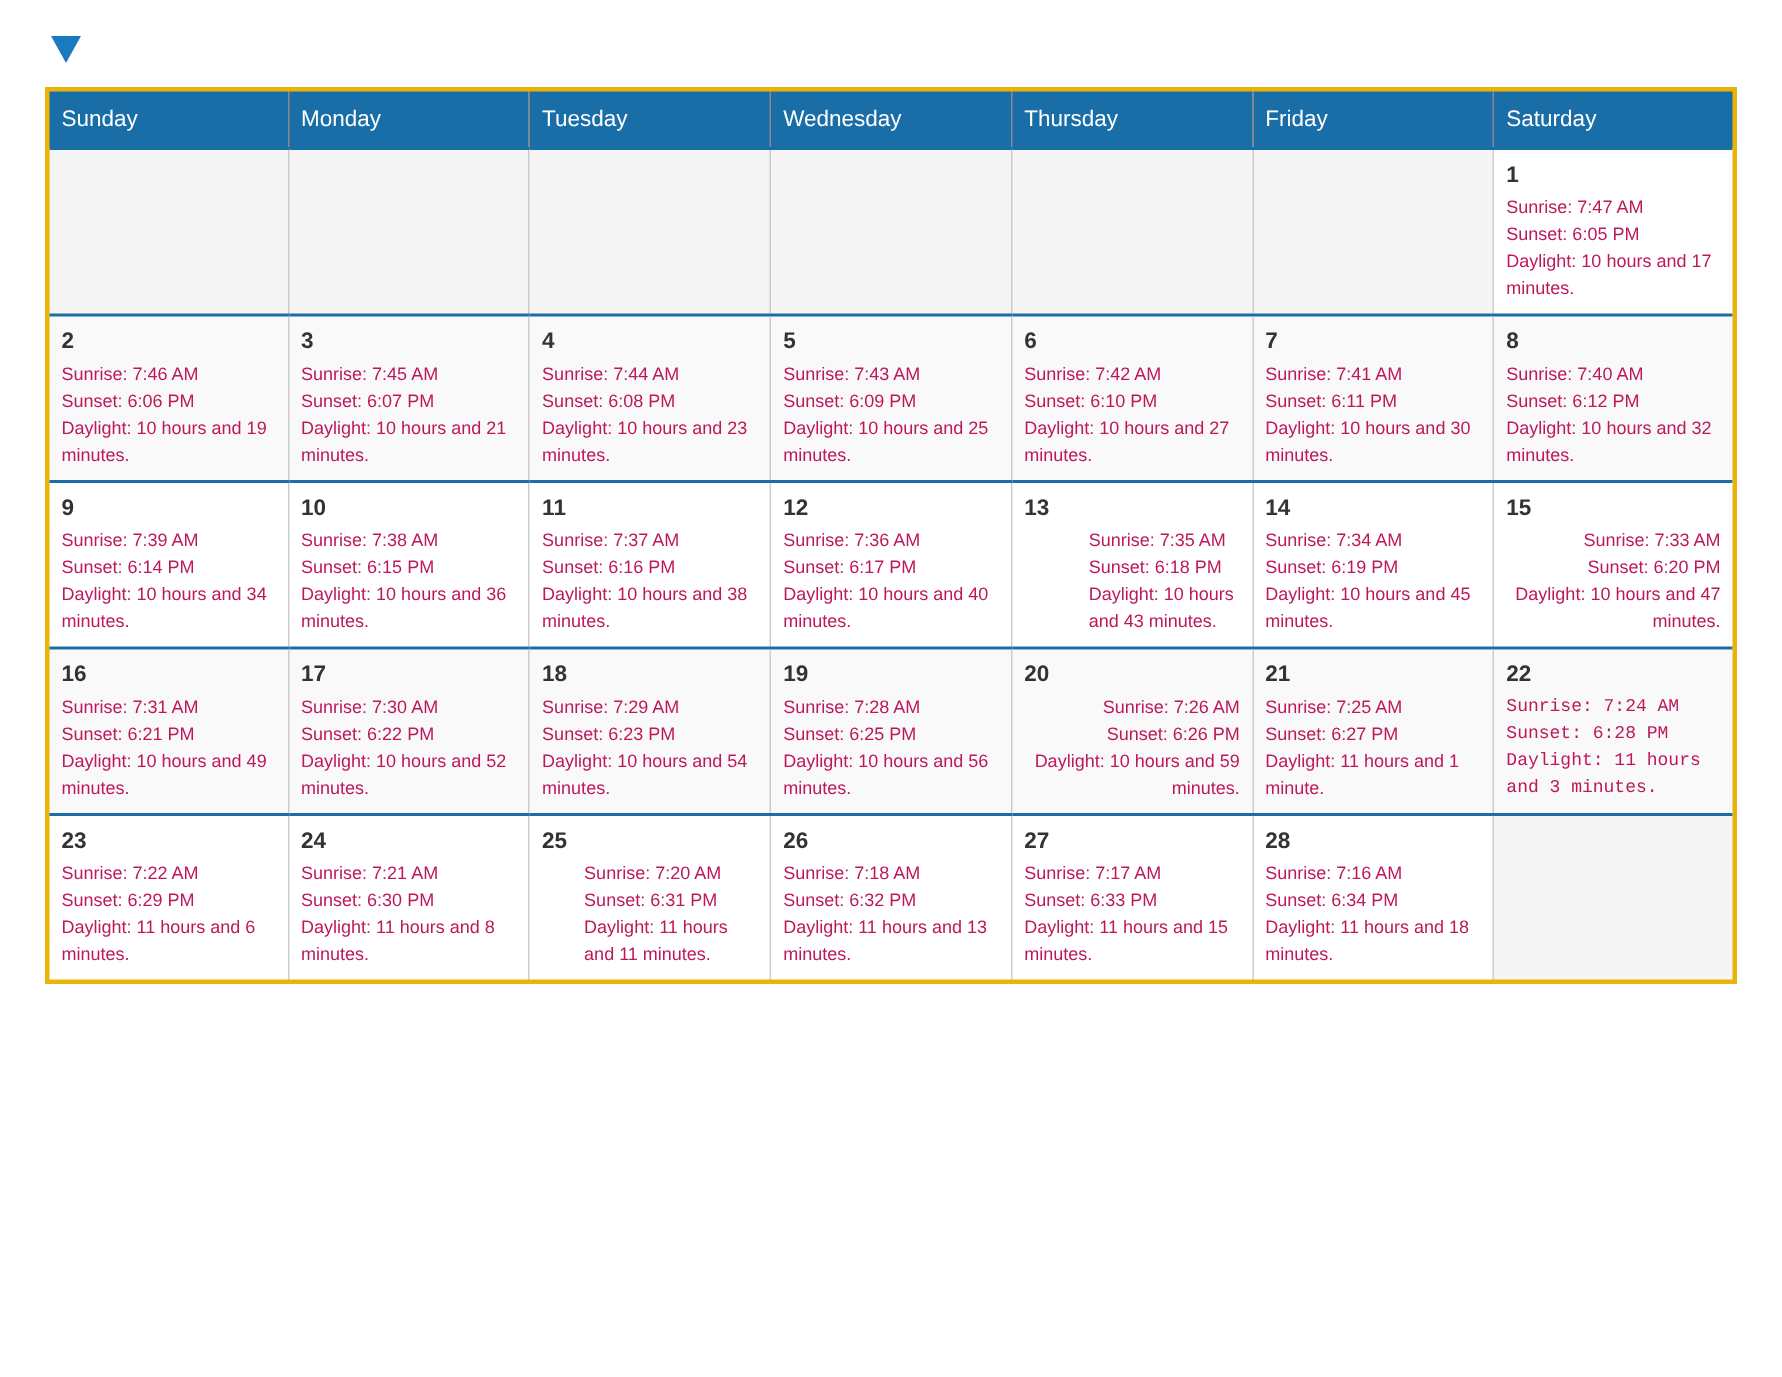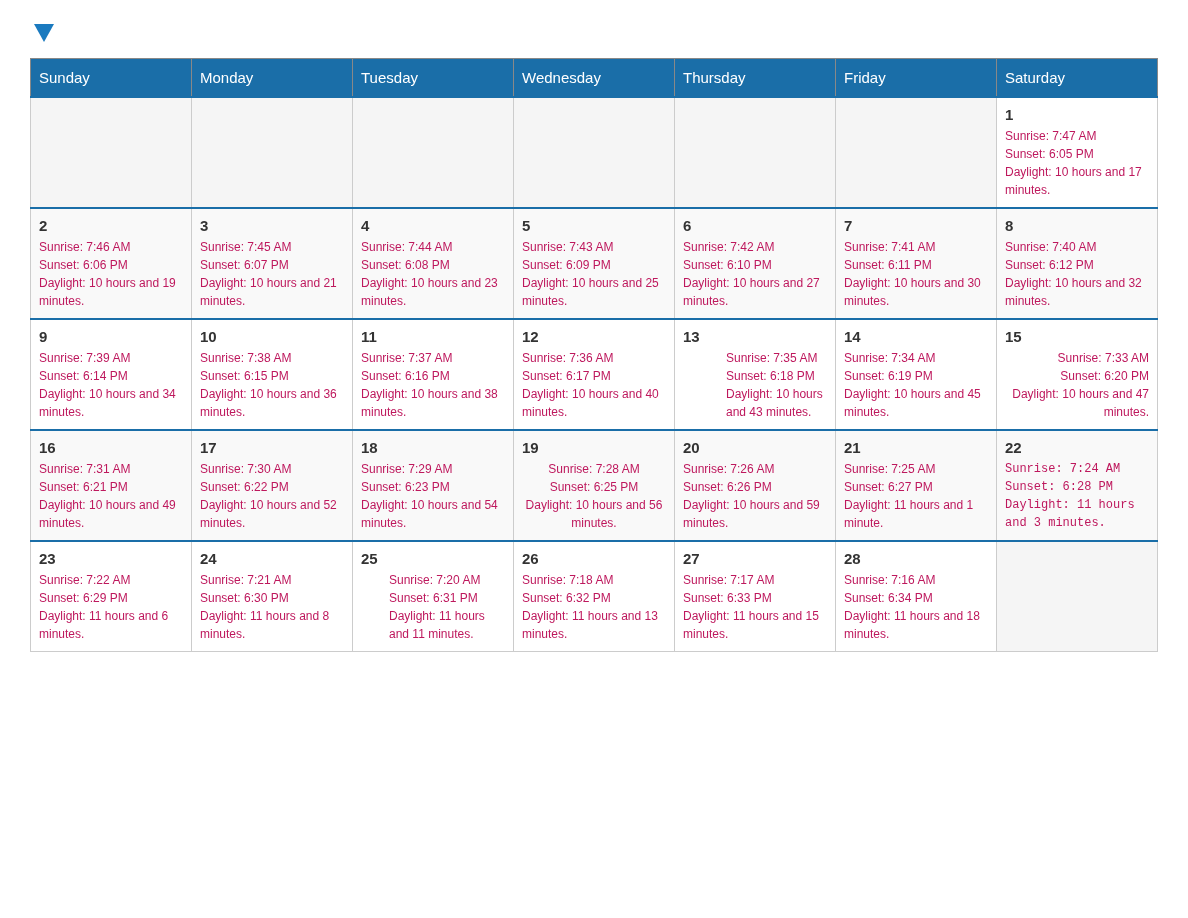"Sunday" .calendar { border: 1px solid #eab308 -> 3px solid #eab308 }
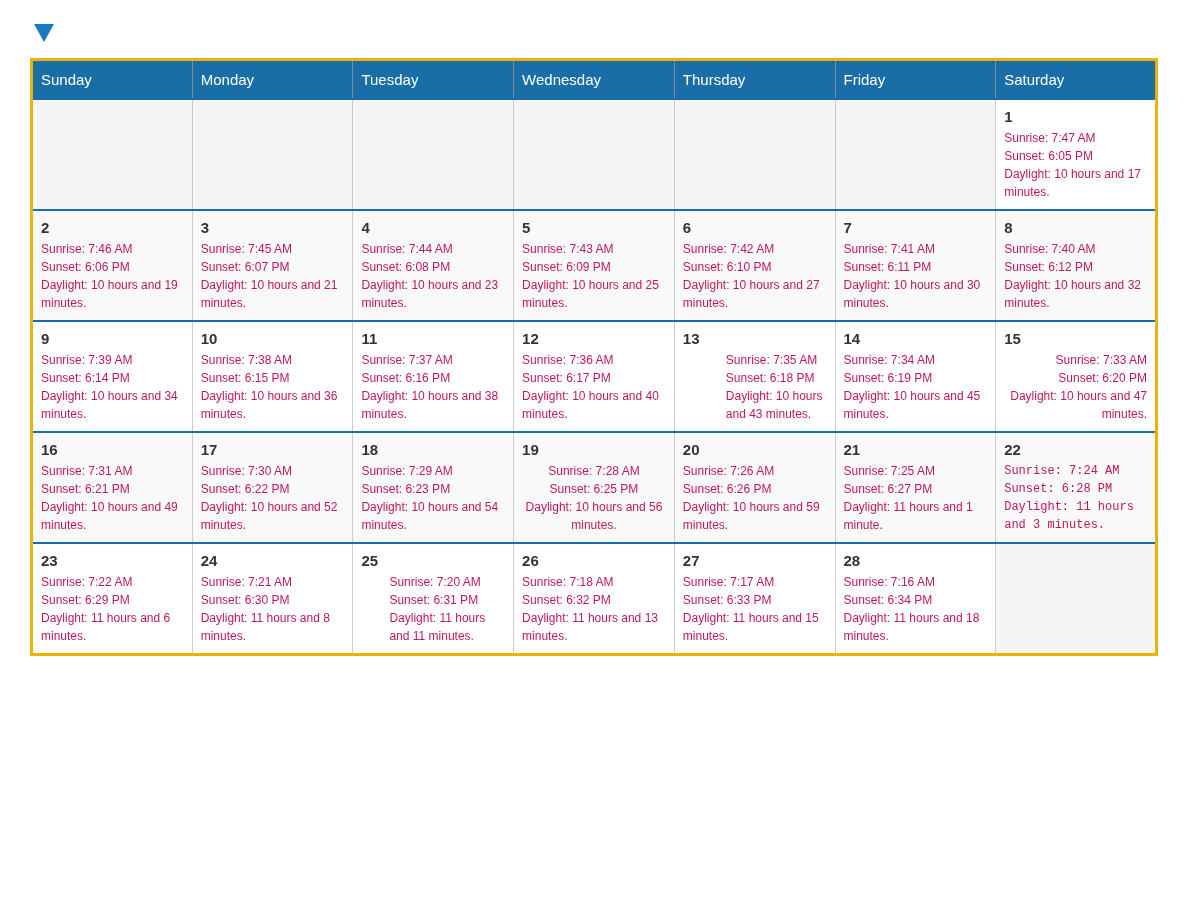"Sunrise: 7:28 AM" div.day-info { text-align: center -> none }
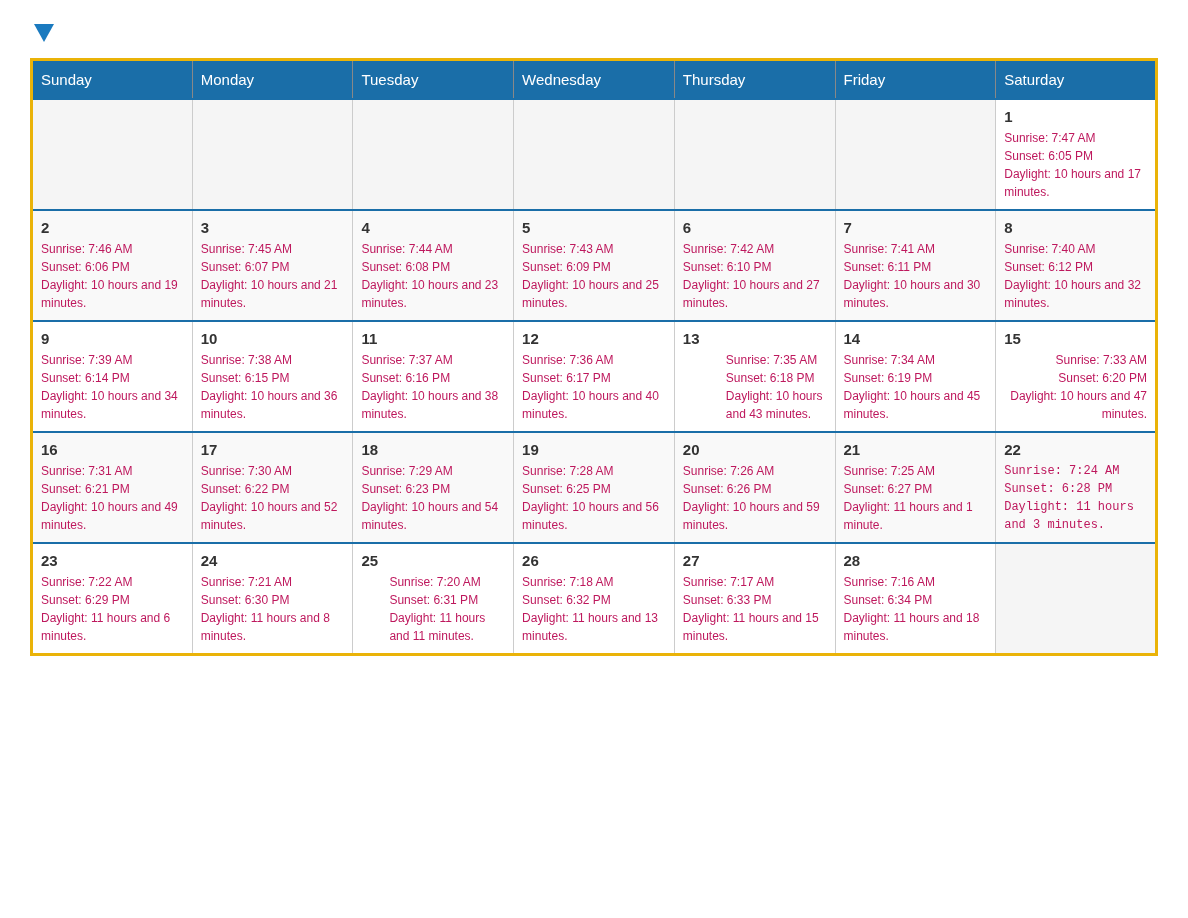"Sunrise: 7:26 AM" div.day-info { text-align: none -> right }
